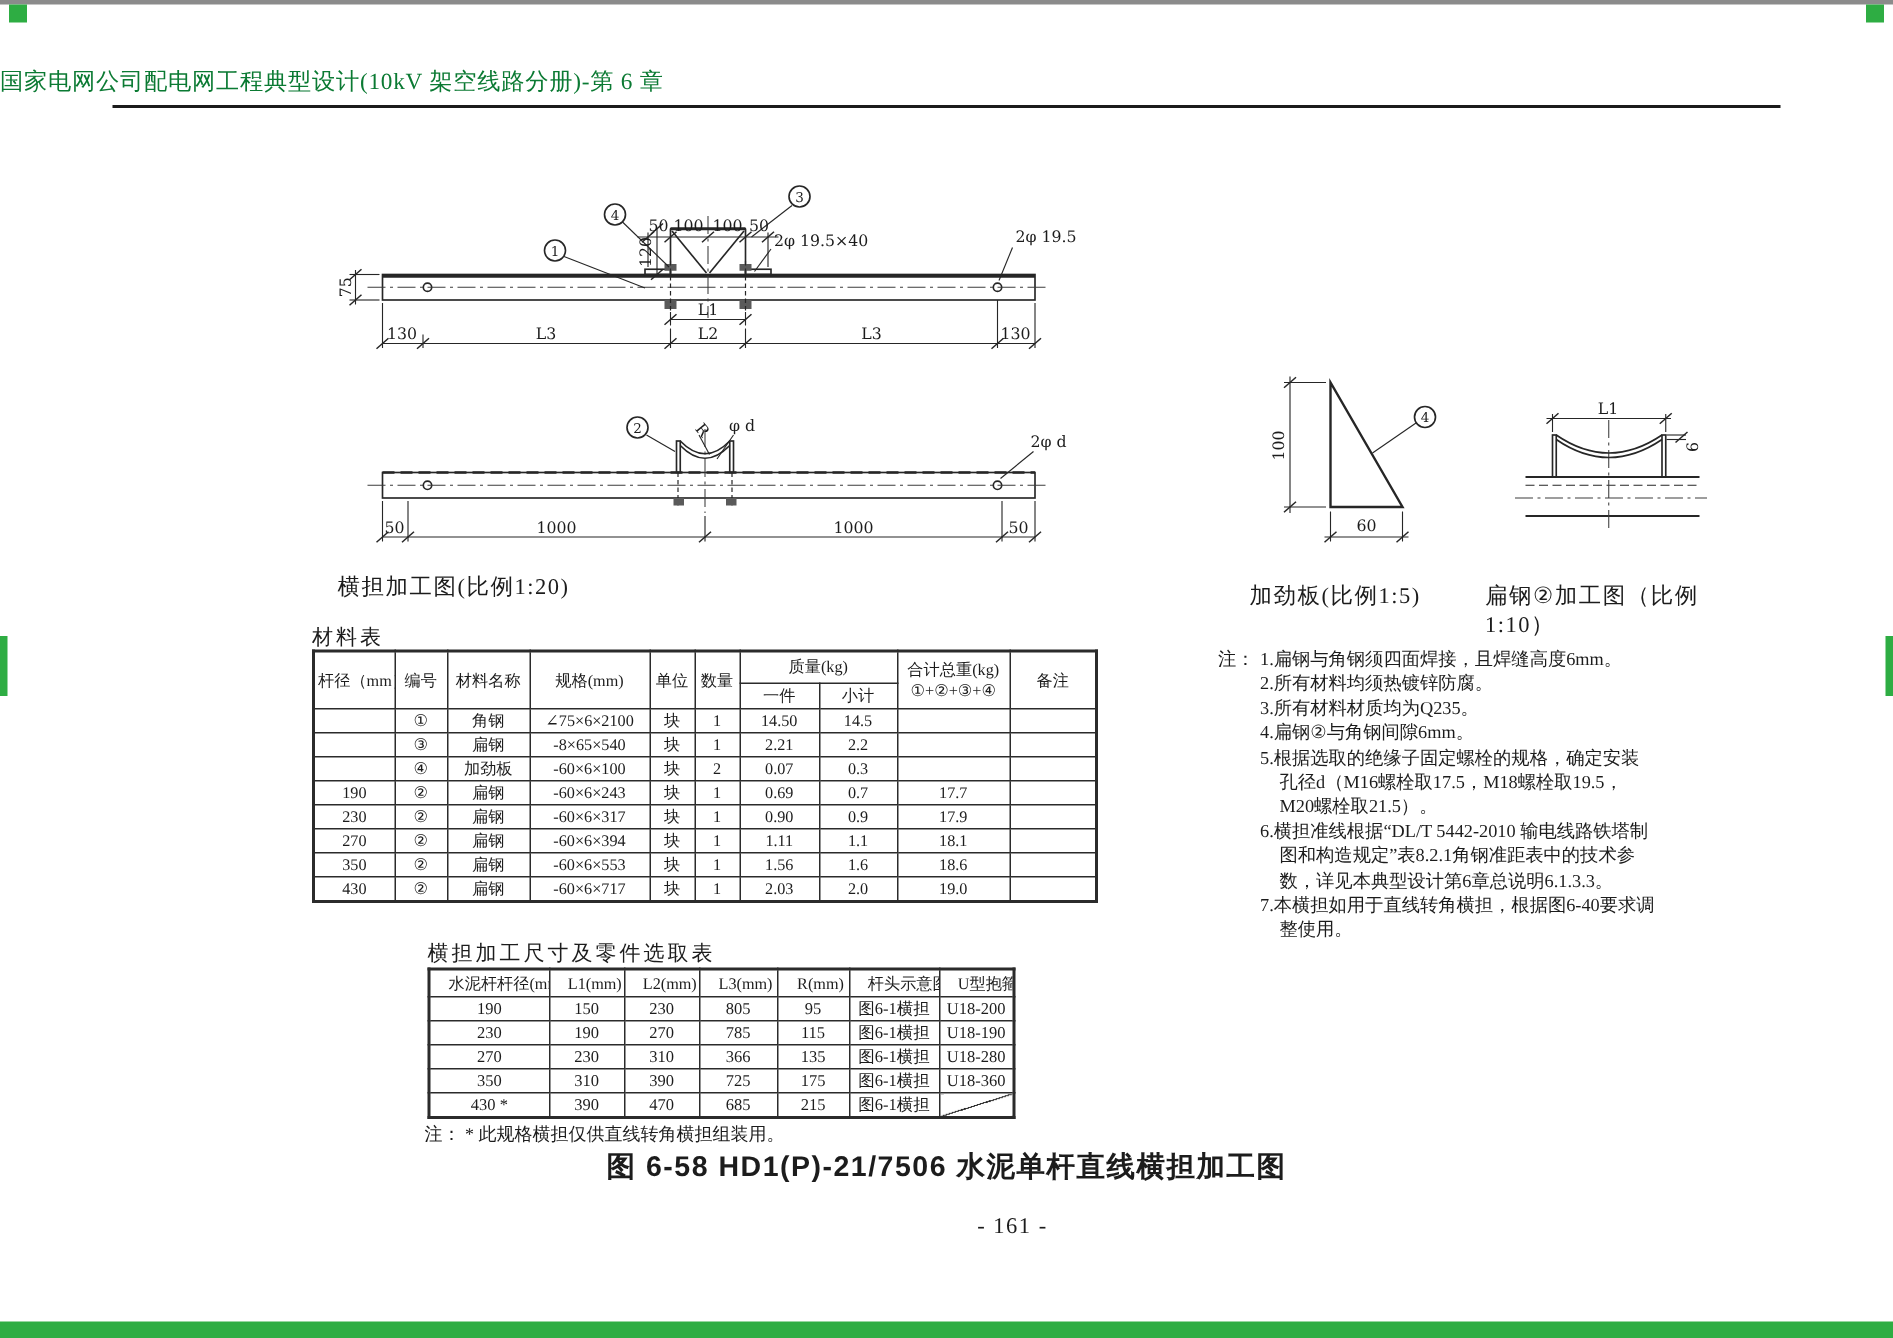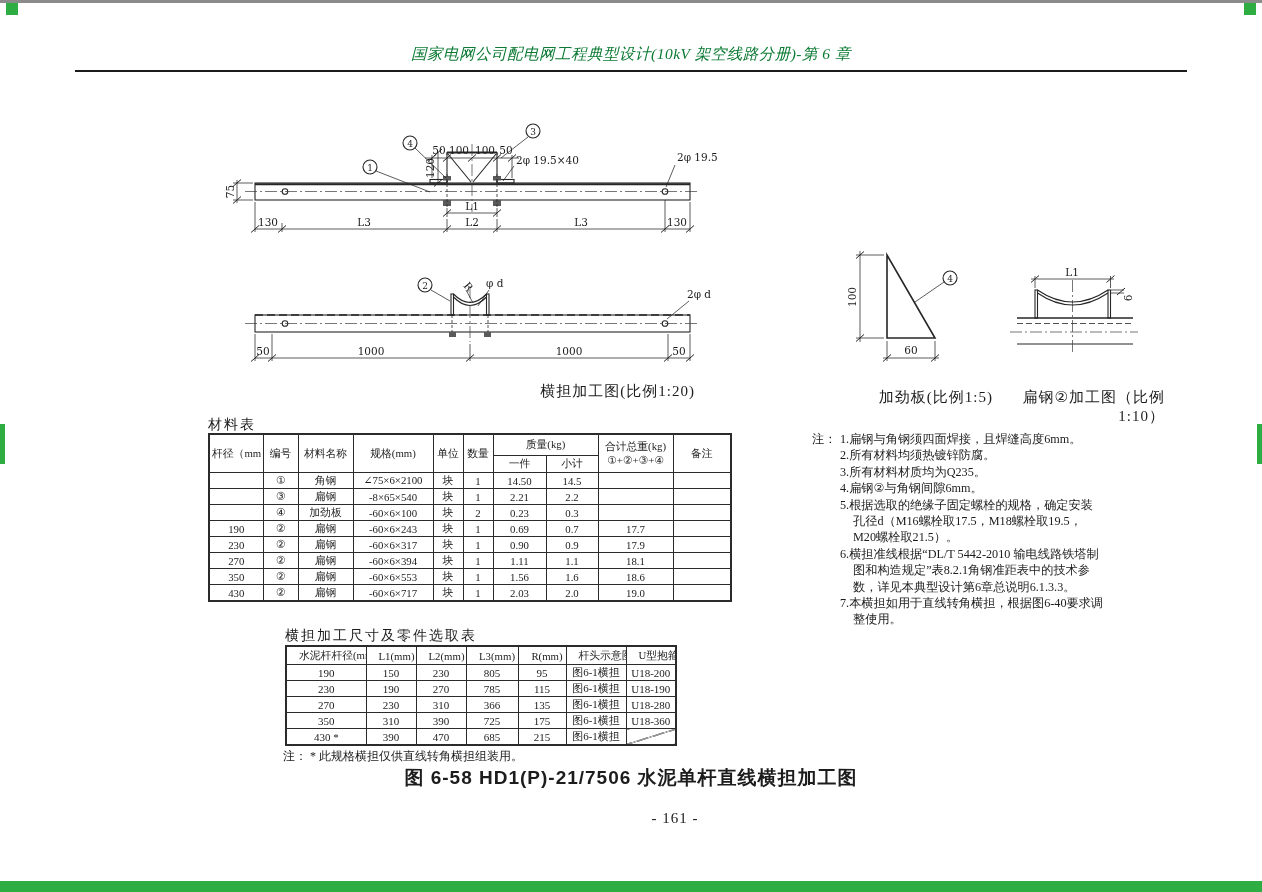"国家电网公司配电网工程典型设计(10kV 架空线路分册)-第 6 章" #header-title { font-style: italic -> none; text-align: center -> none }
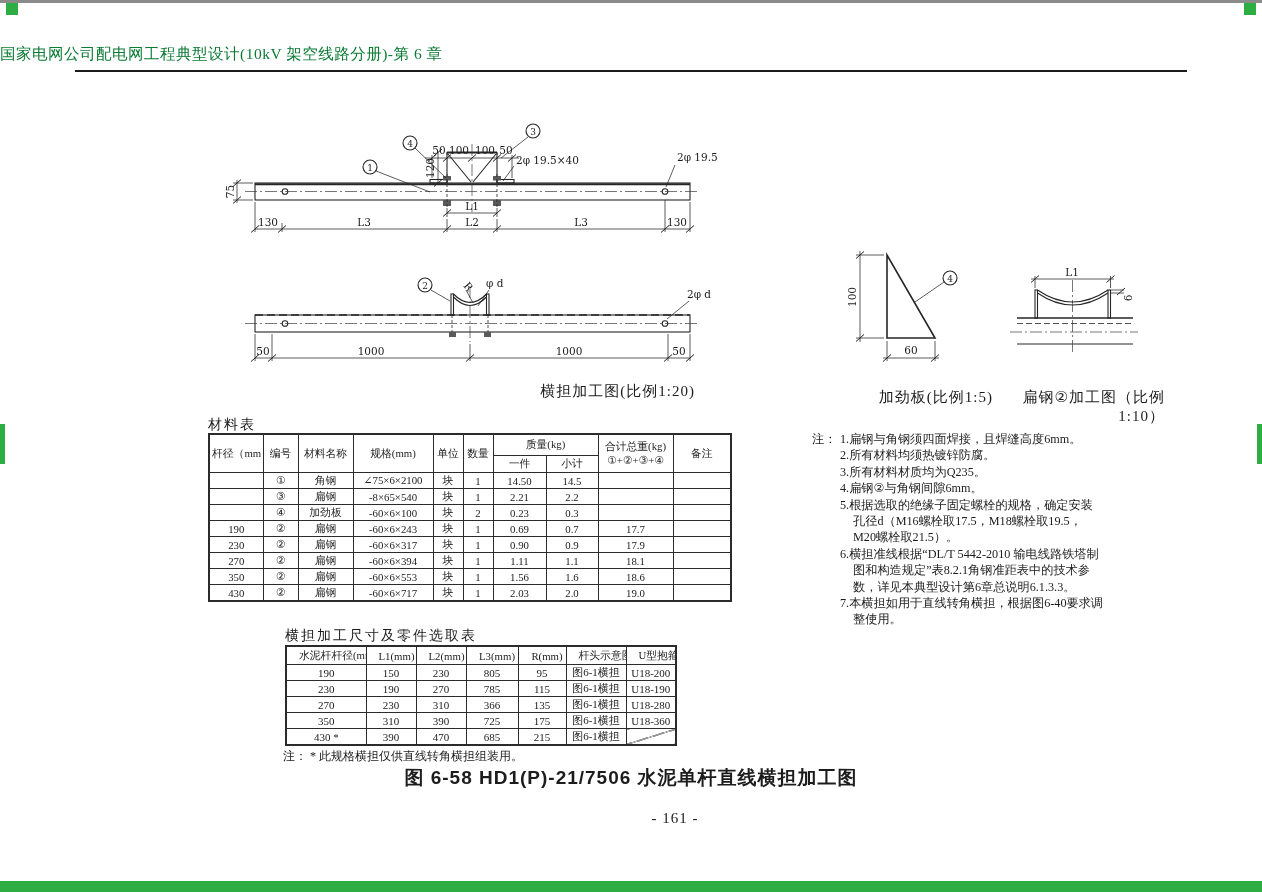"横担加工图(比例1:20)" .cap { text-align: right -> left }
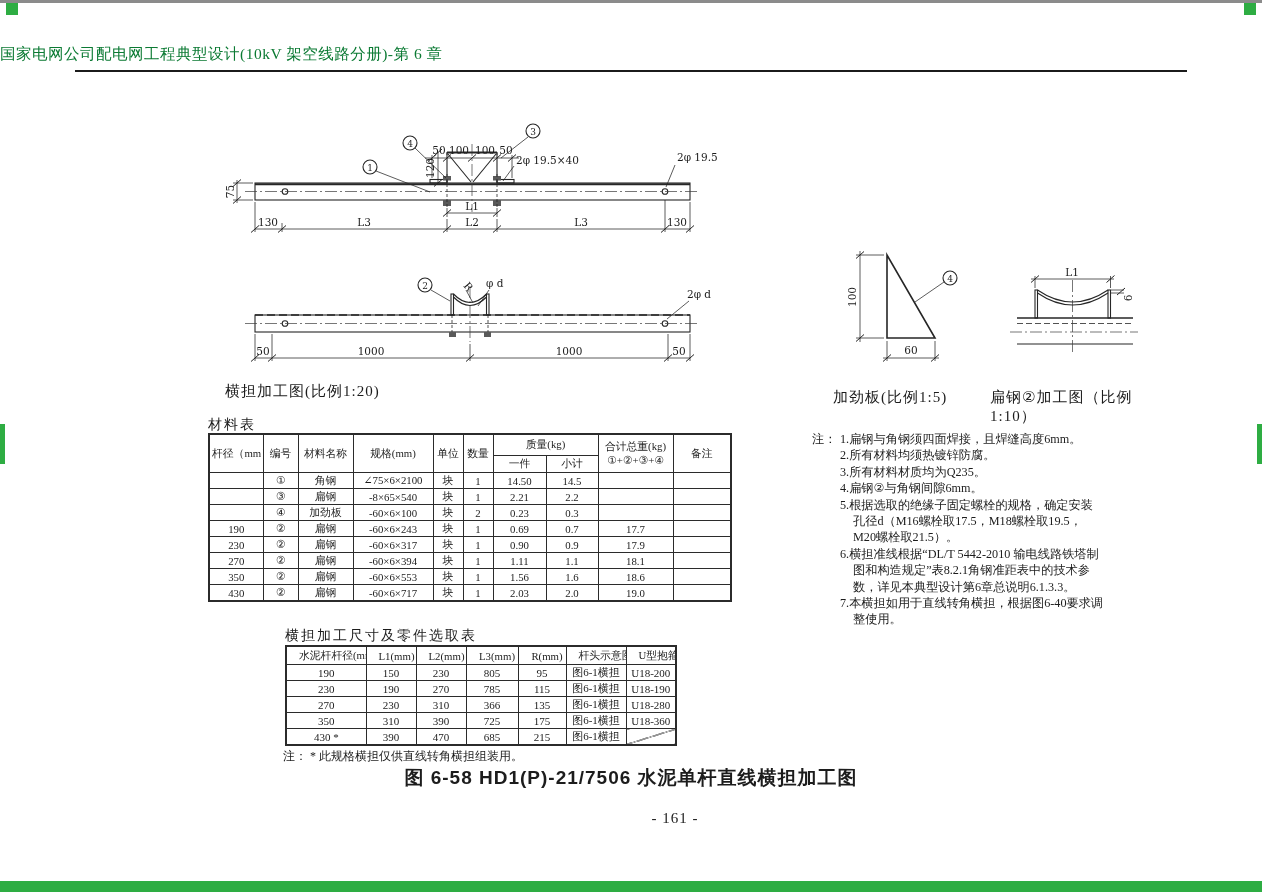"0.23" td { text: 0.23 -> 0.07 }
